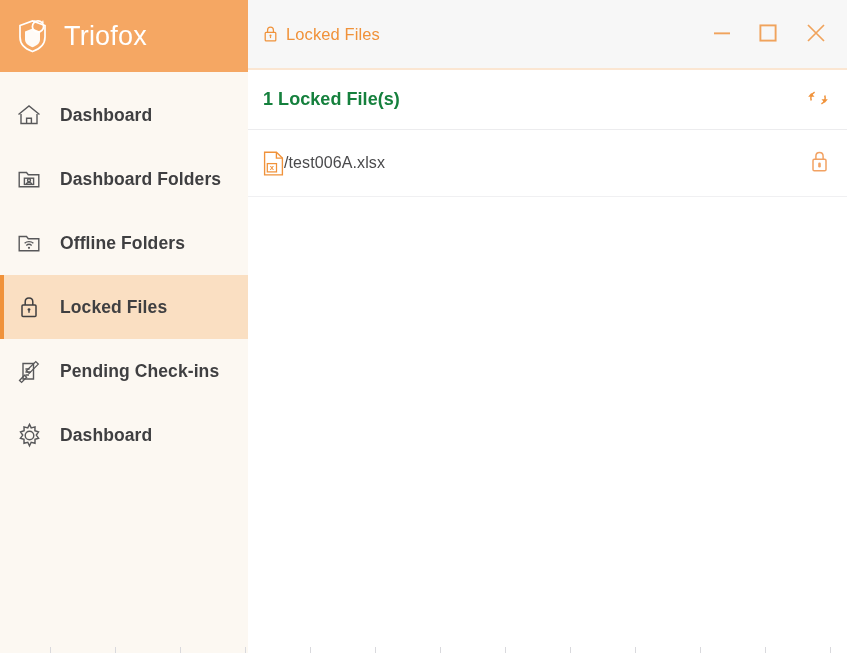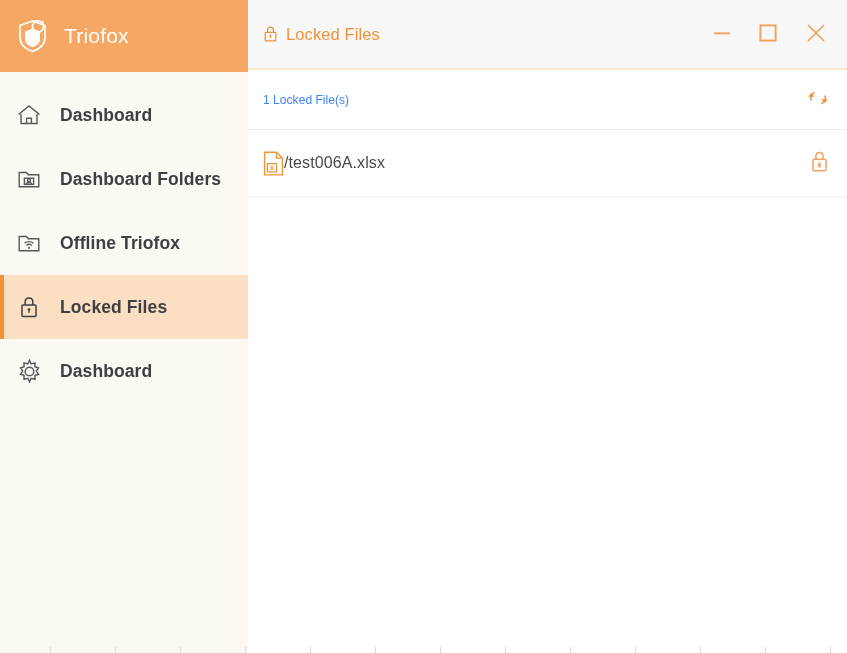"Triofox" .brand-name { font-size: 21px -> 27px }
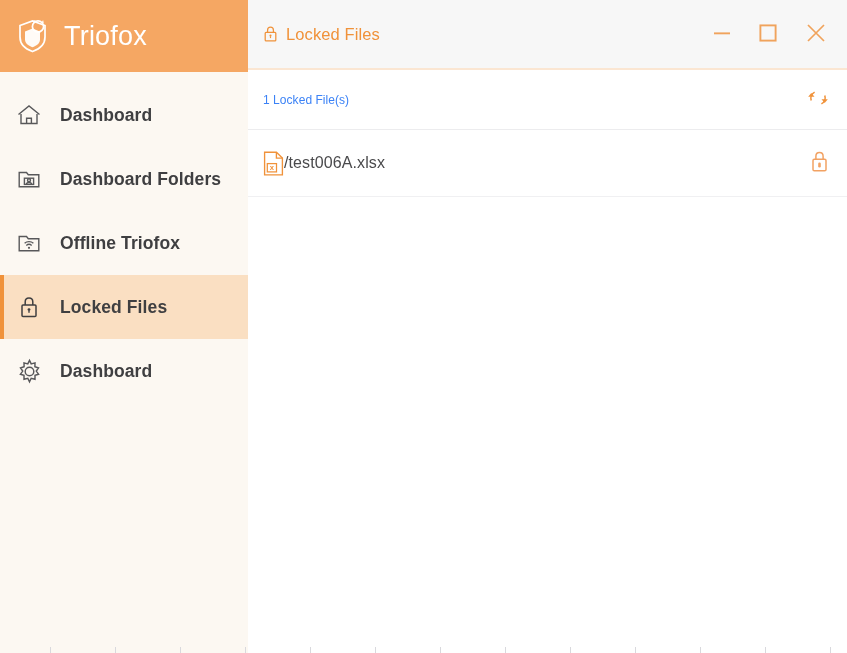"1 Locked File(s)" .count-text { color: #3b82f6 -> #15803d; font-size: 12px -> 18px; font-weight: none -> bold }
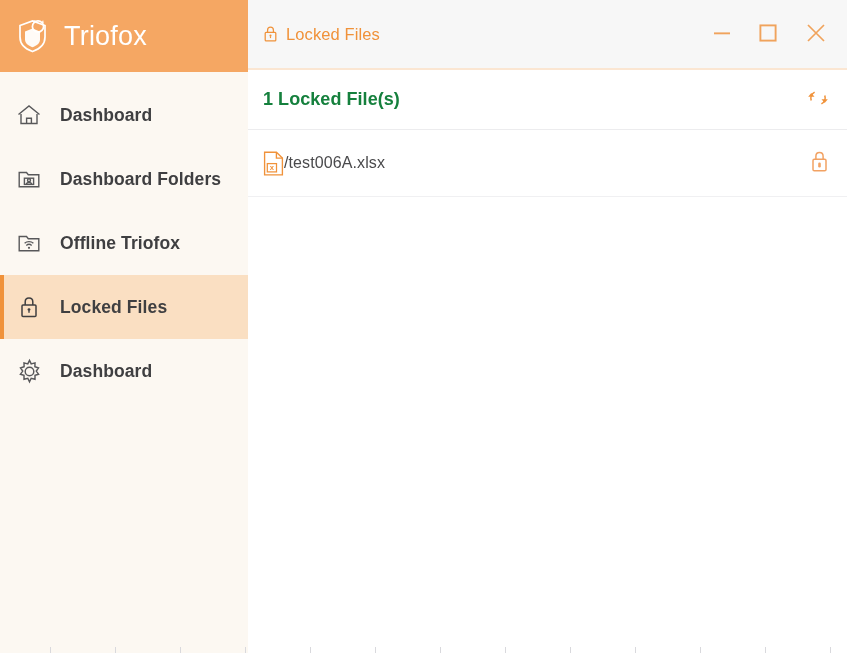"Offline Triofox" span.nav-label { text: Triofox -> Folders }
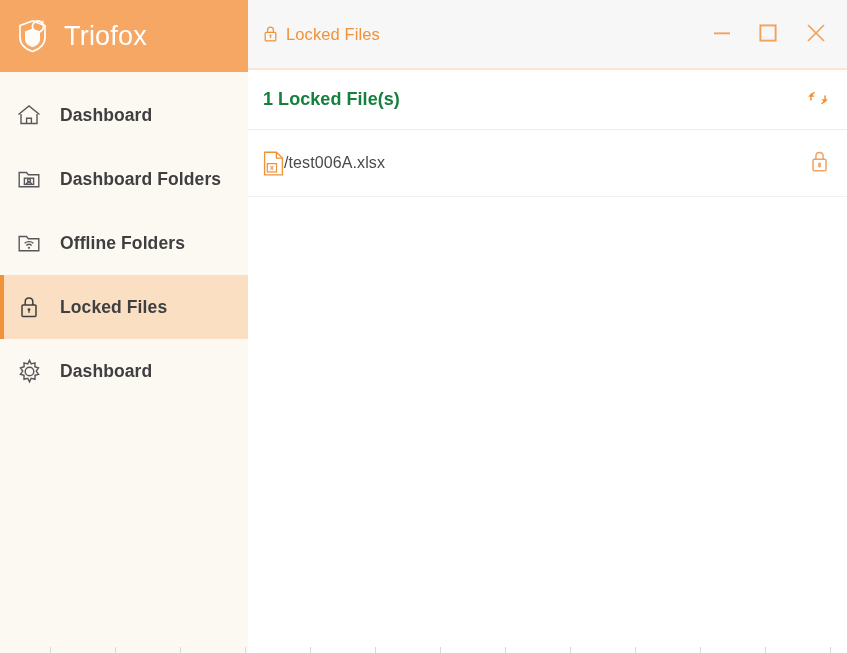"Pending Check-ins" div.nav-item { html: none -> <div> <span> <svg> <path></path> <path></path> <path></path> <path></path> </svg> </span> <span>Pending Check-ins</span> </div> }
